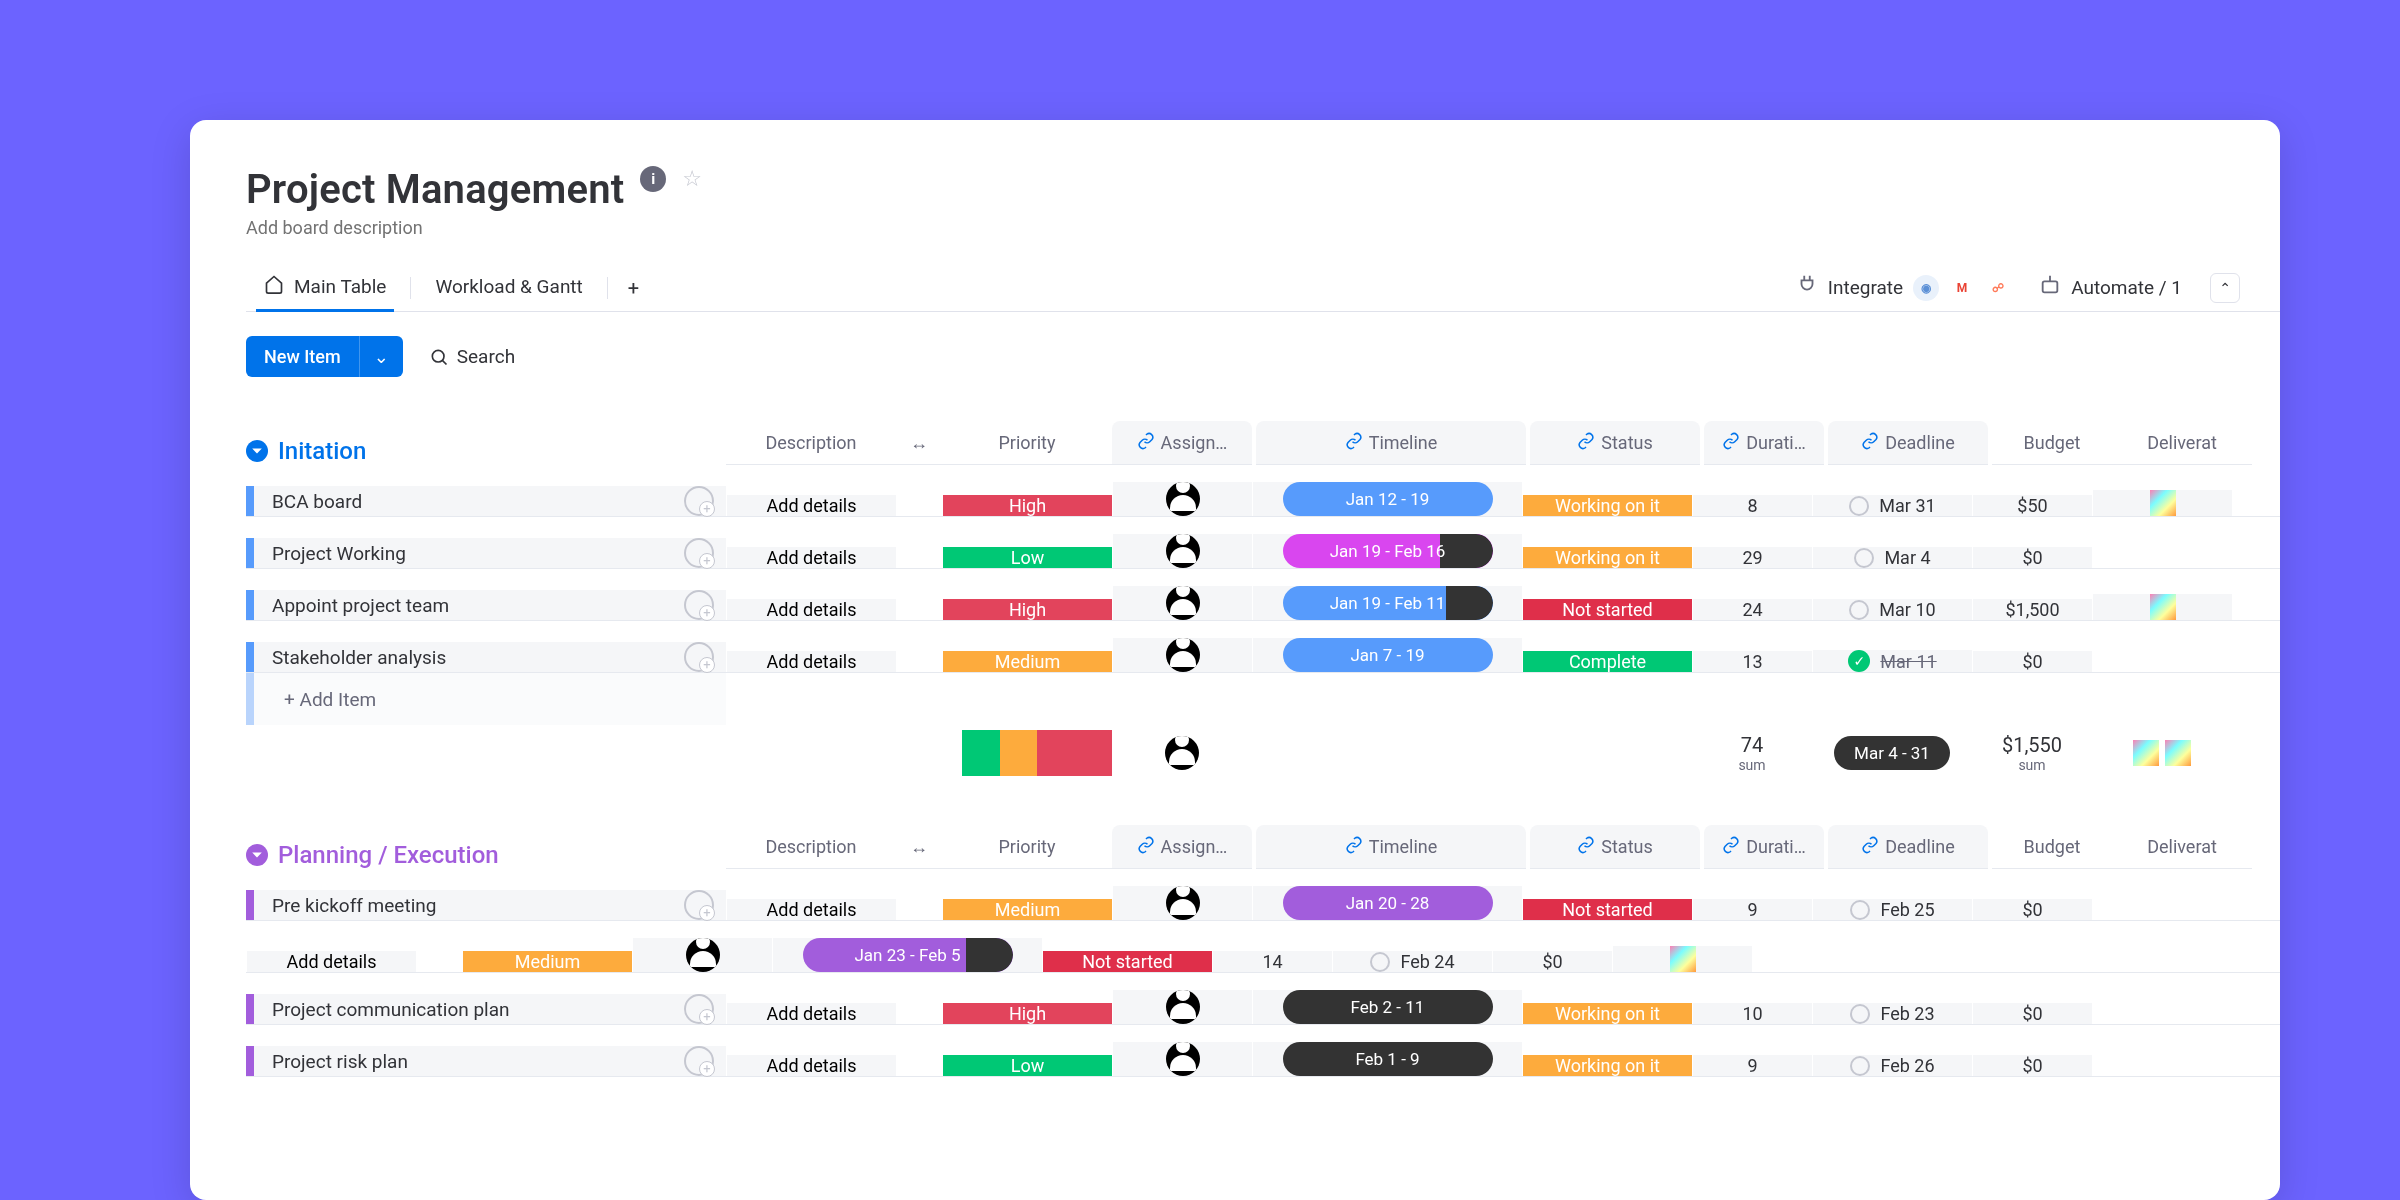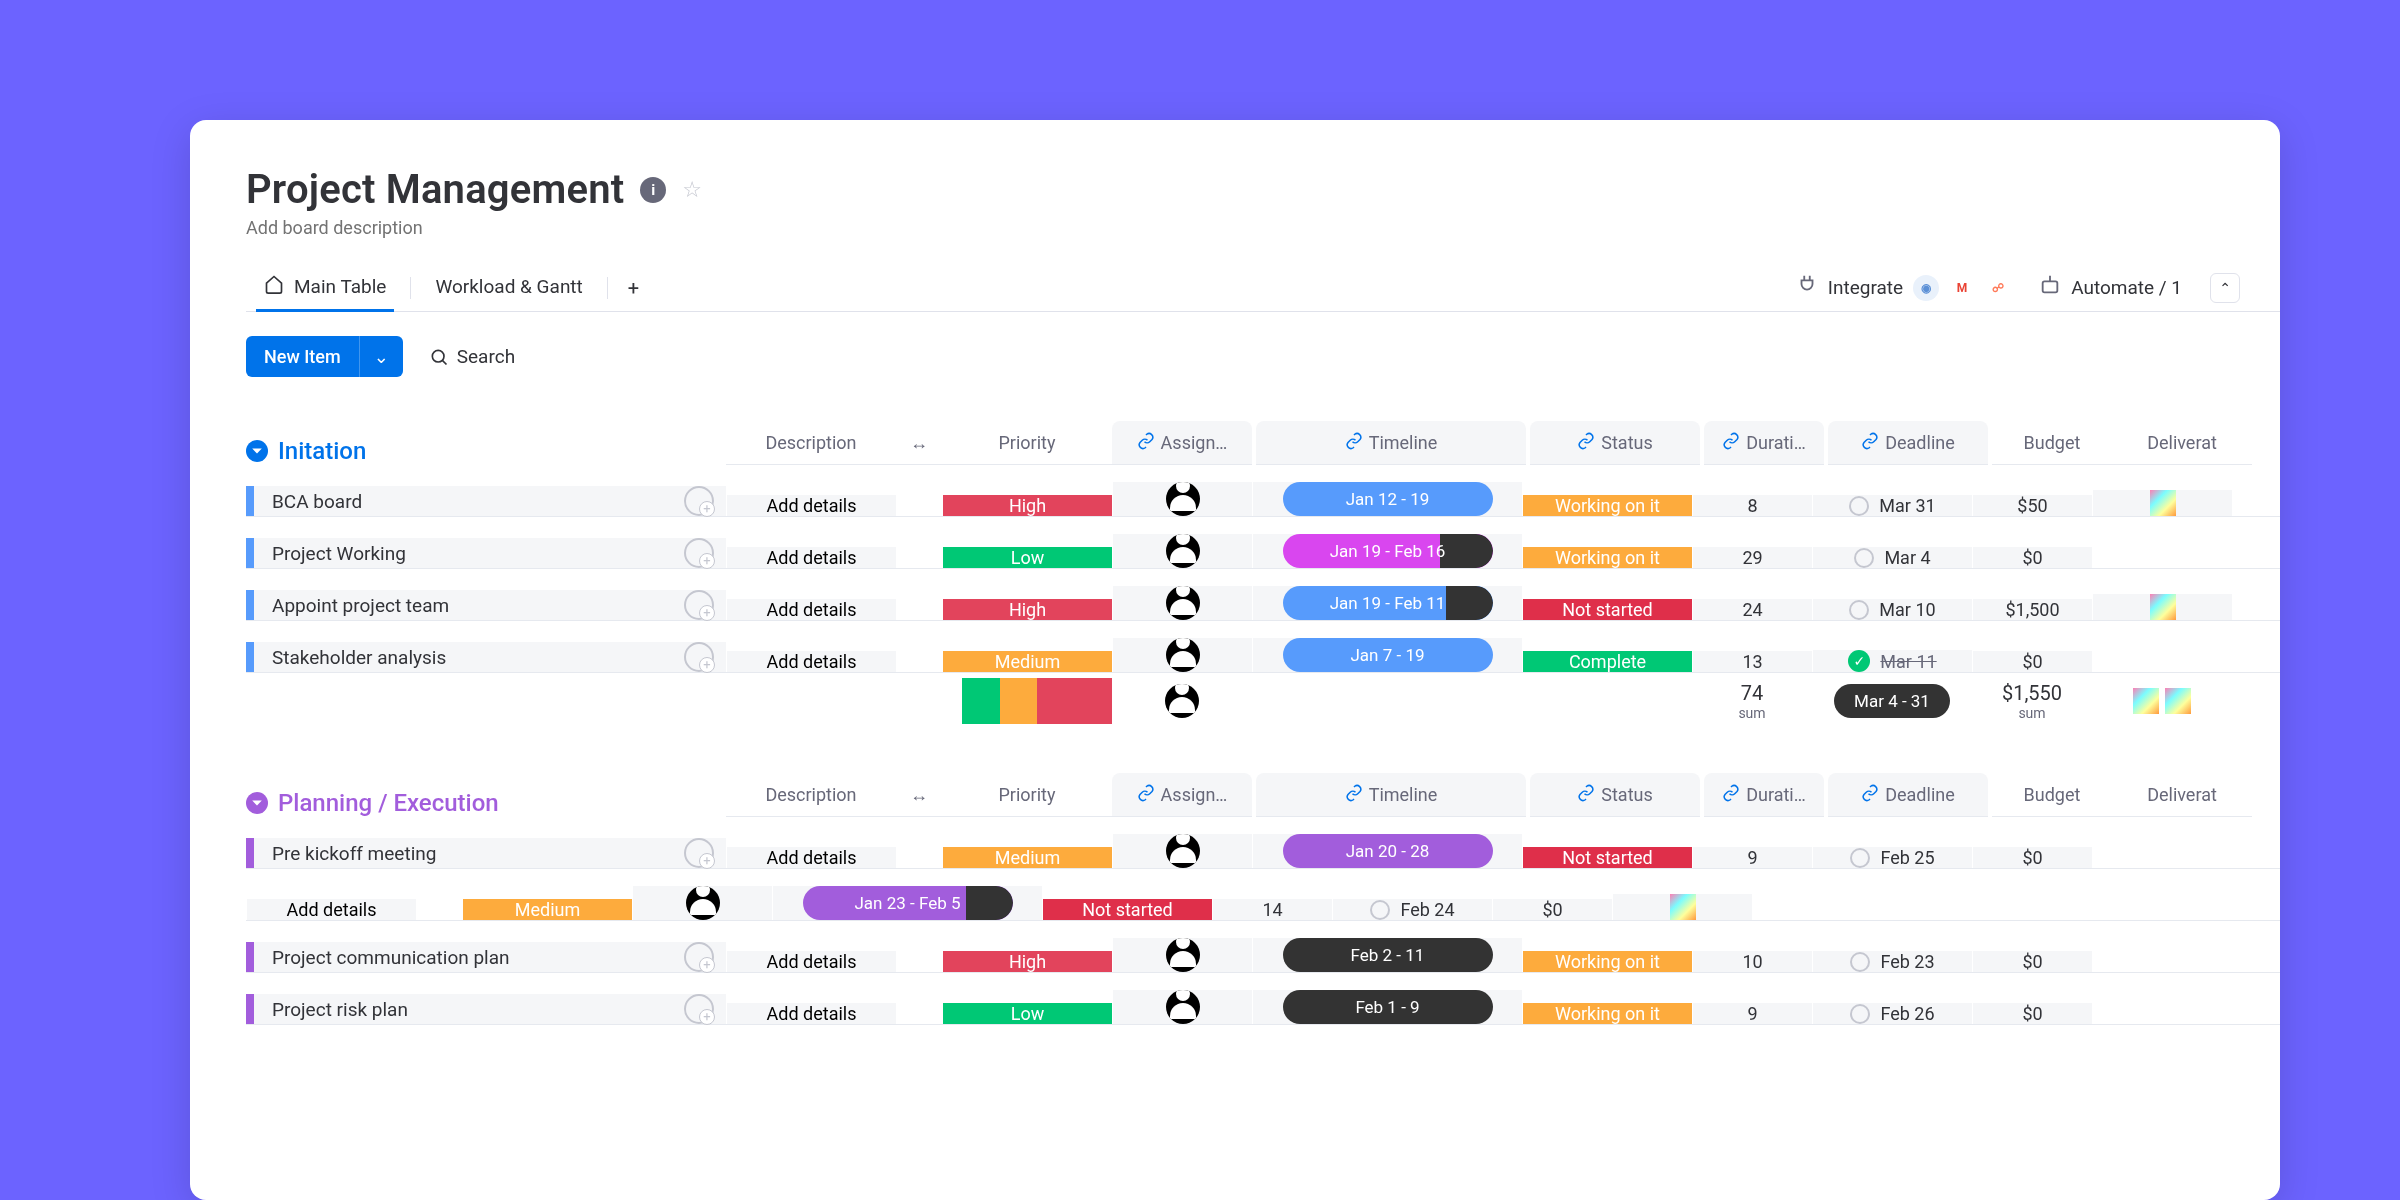"Project Management" .title-row { align-items: center -> none }
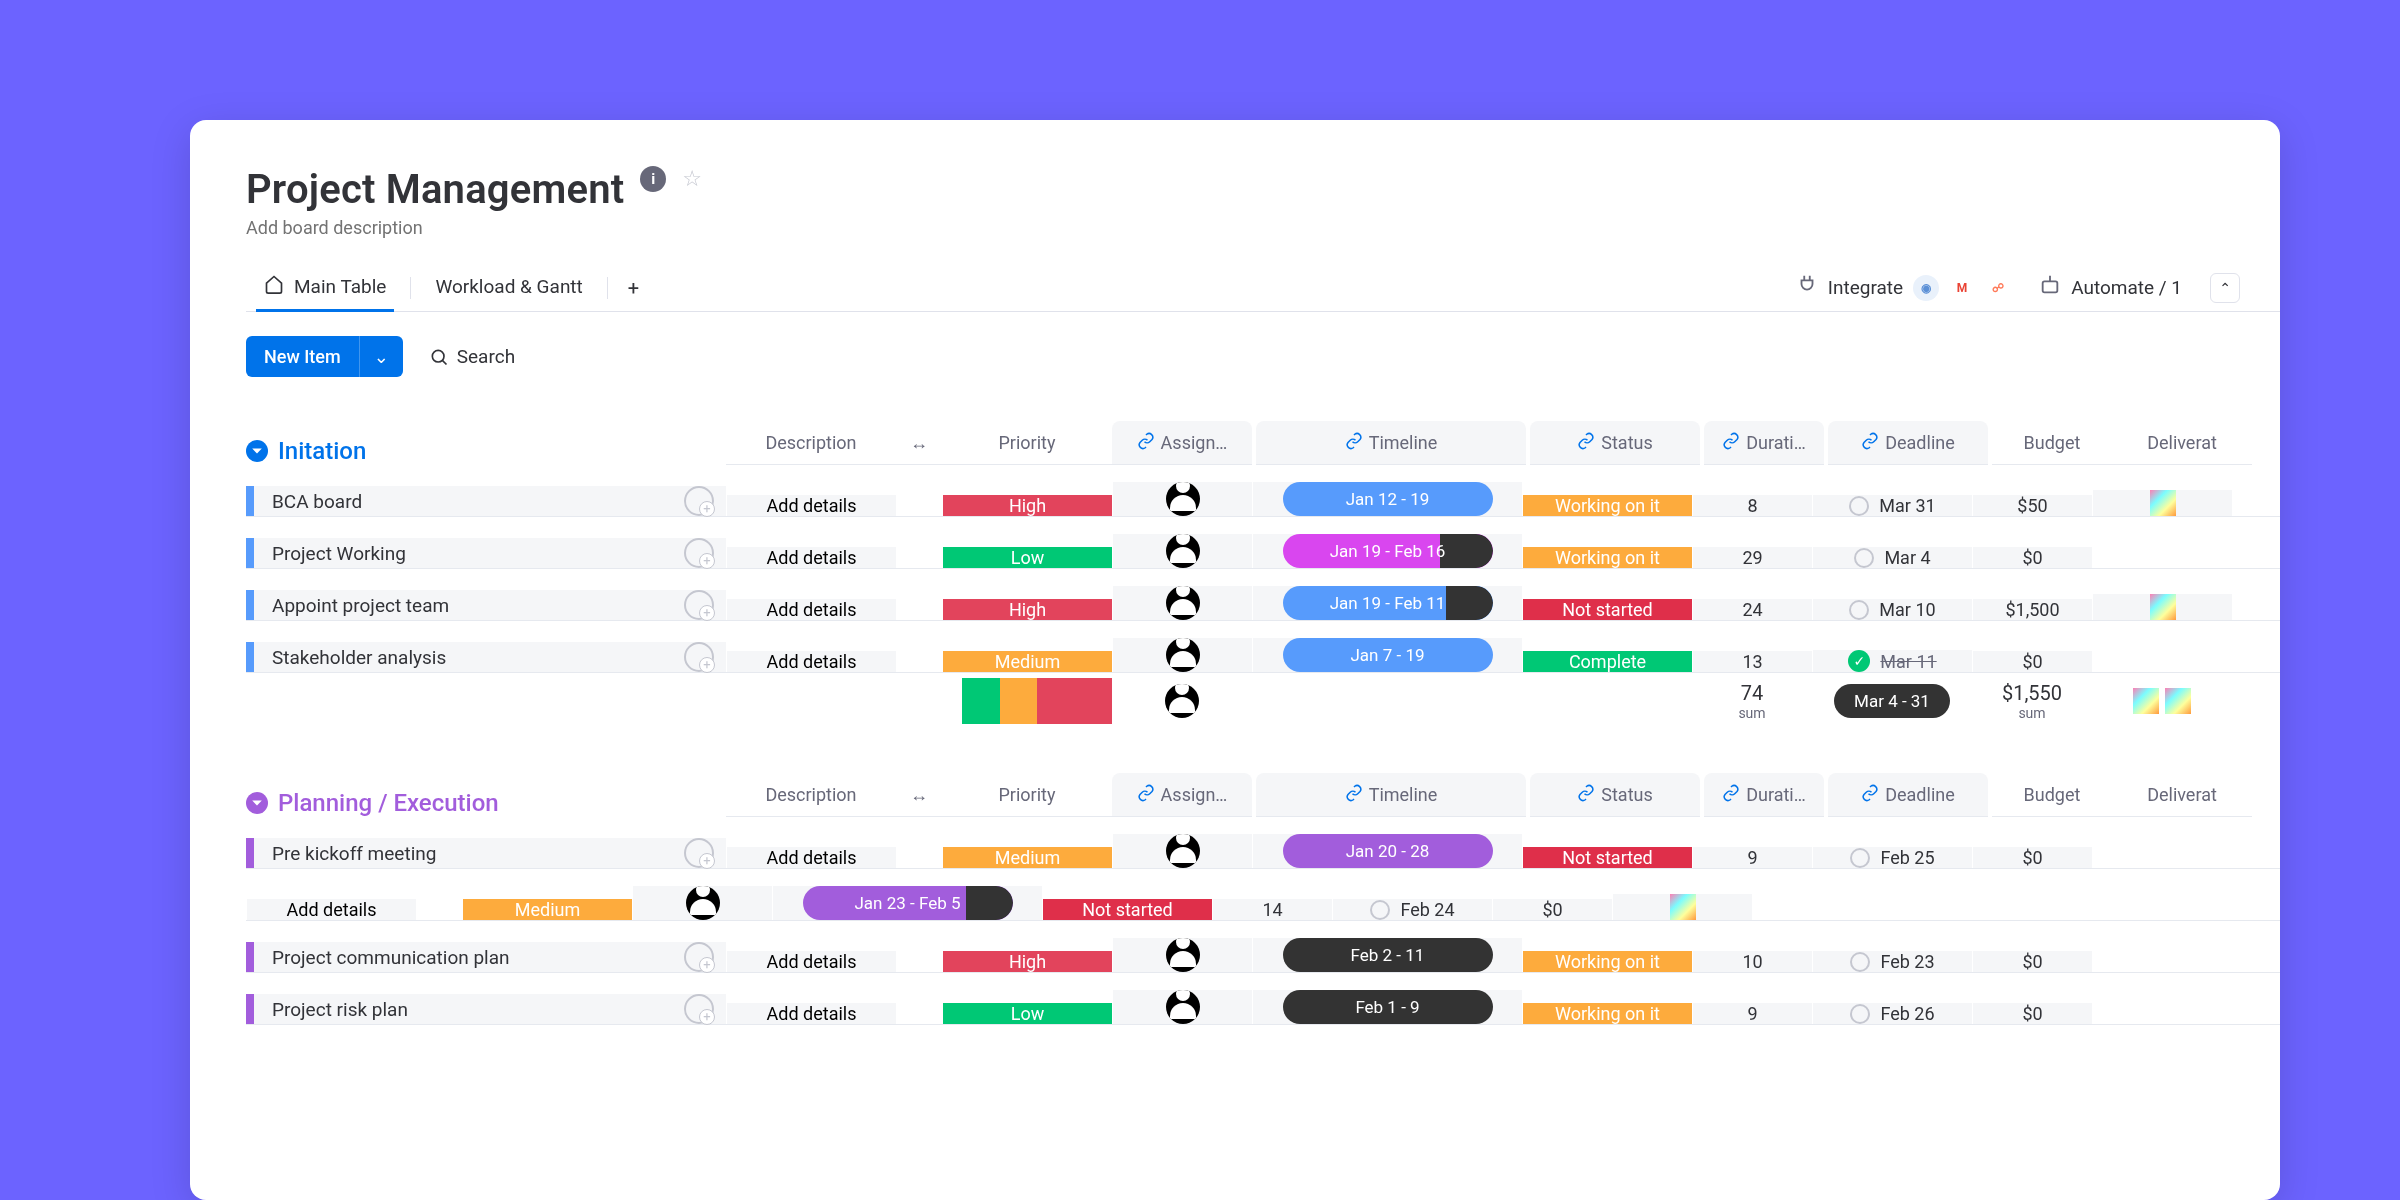"+ Add Item" div.add-item-row { html: none -> <div>+ Add Item</div> }
